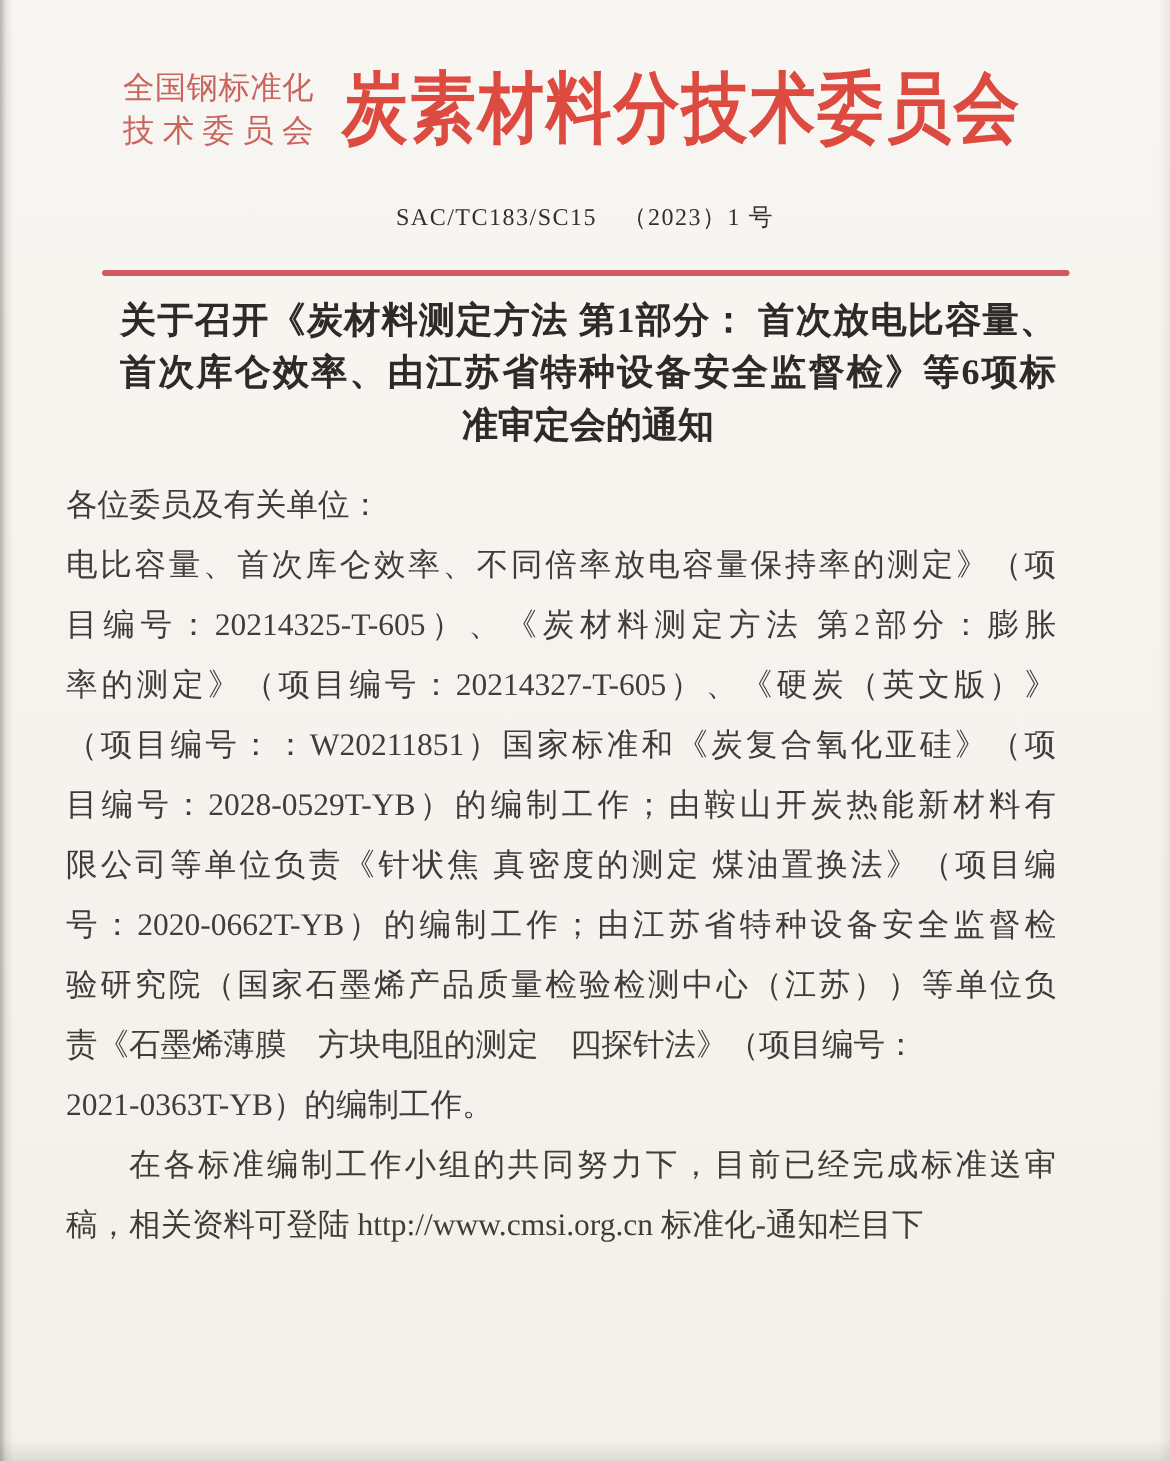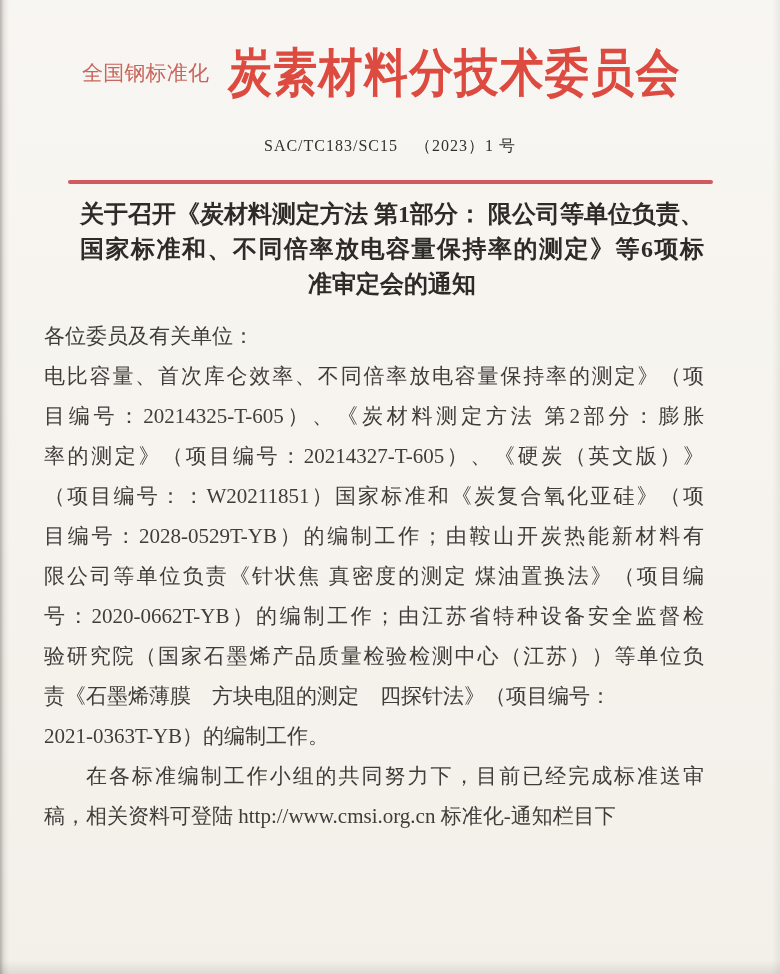"技术委员会" div.org-line { html: none -> <div>技术委员会</div> }
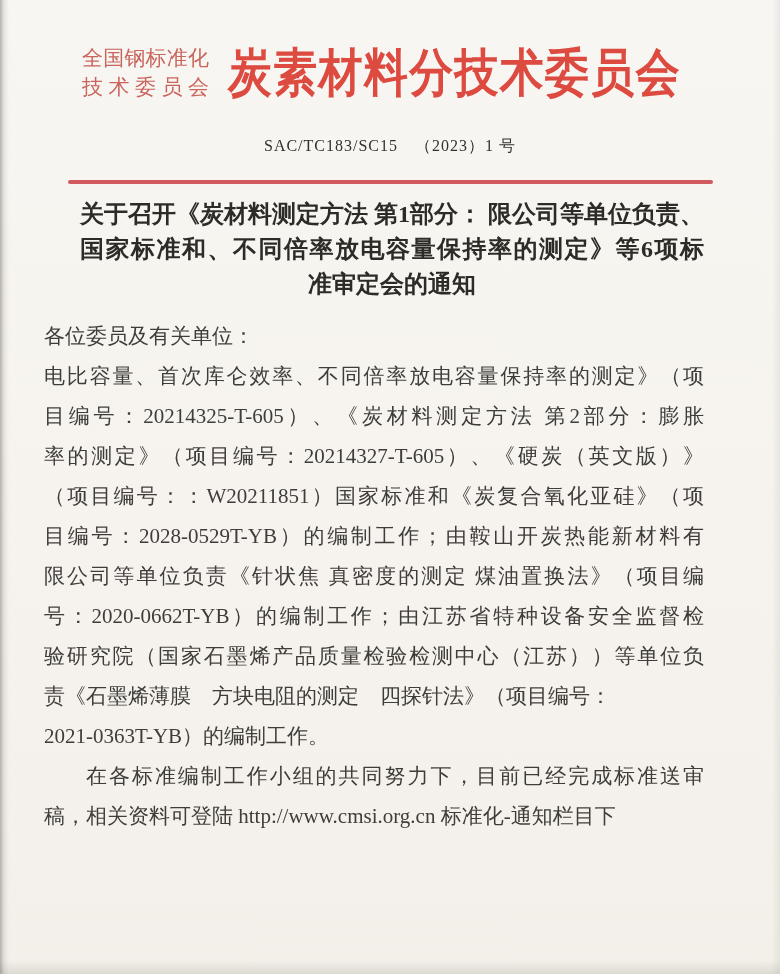"关于召开《炭材料测定方法 第1部分： 限公司等单位负责、" div.title-line { text: 限公司等单位负责 -> 首次放电比容量 }
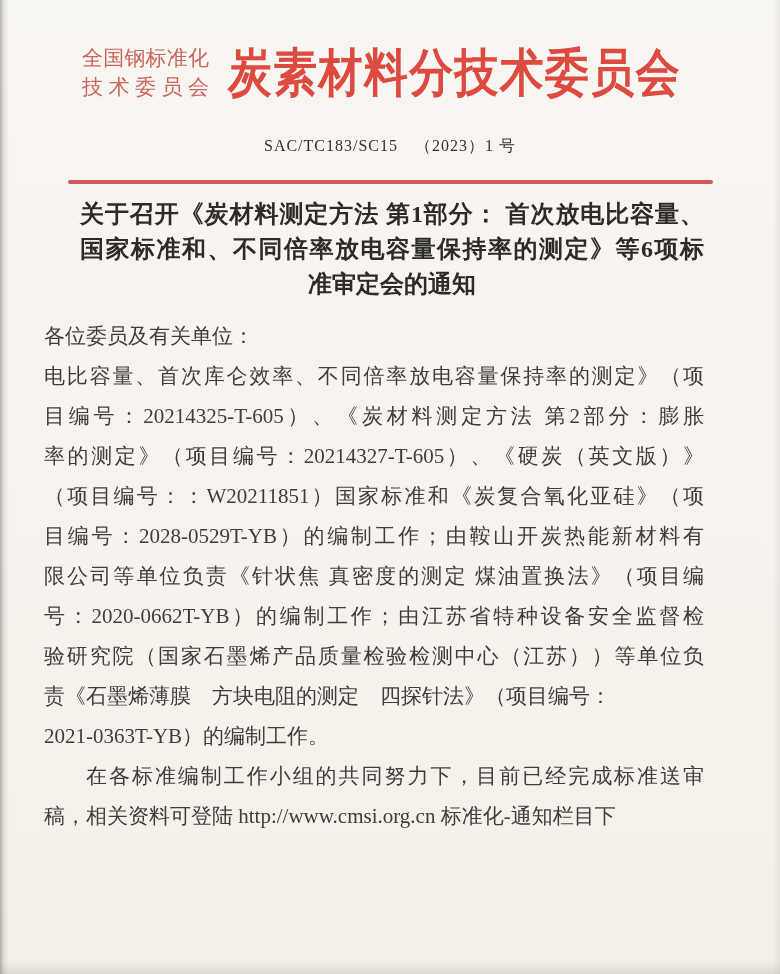"国家标准和、不同倍率放电容量保持率的测定》等6项标" div.title-line { text: 国家标准和、不同倍率放电容量保持率的测定 -> 首次库仑效率、由江苏省特种设备安全监督检 }
